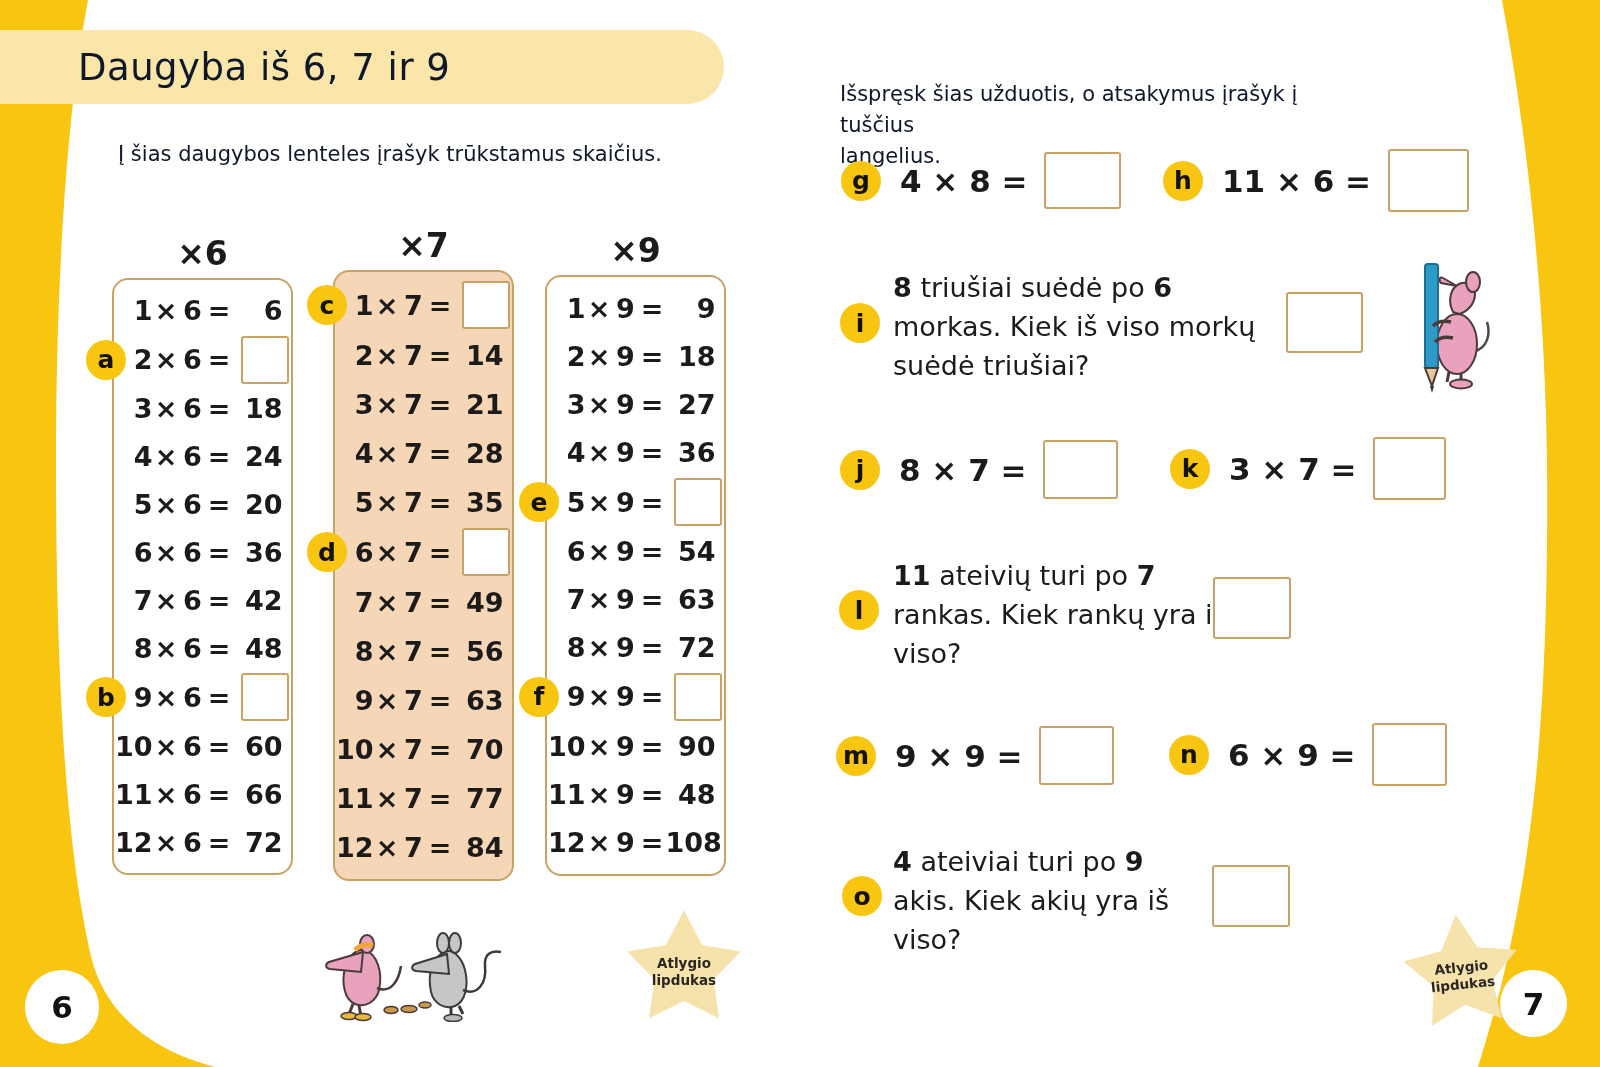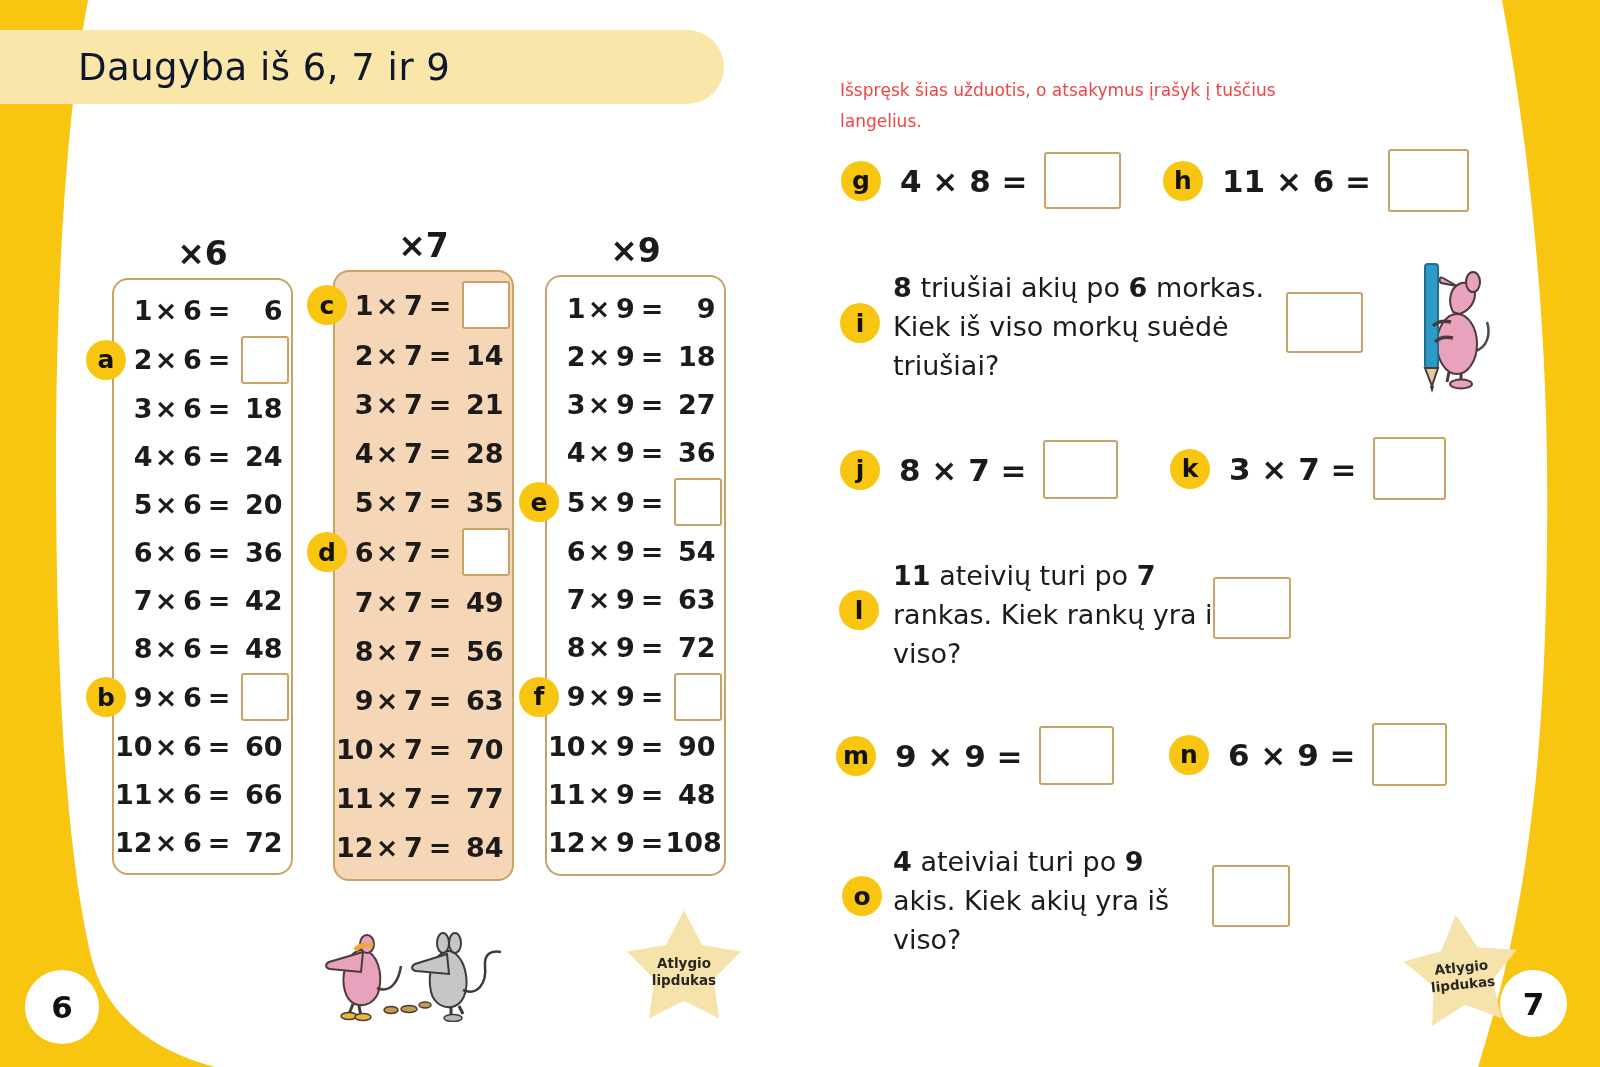"Išspręsk šias užduotis, o atsakymus" .instr { color: #ef4444 -> #0f172a; font-size: 17px -> 21px }
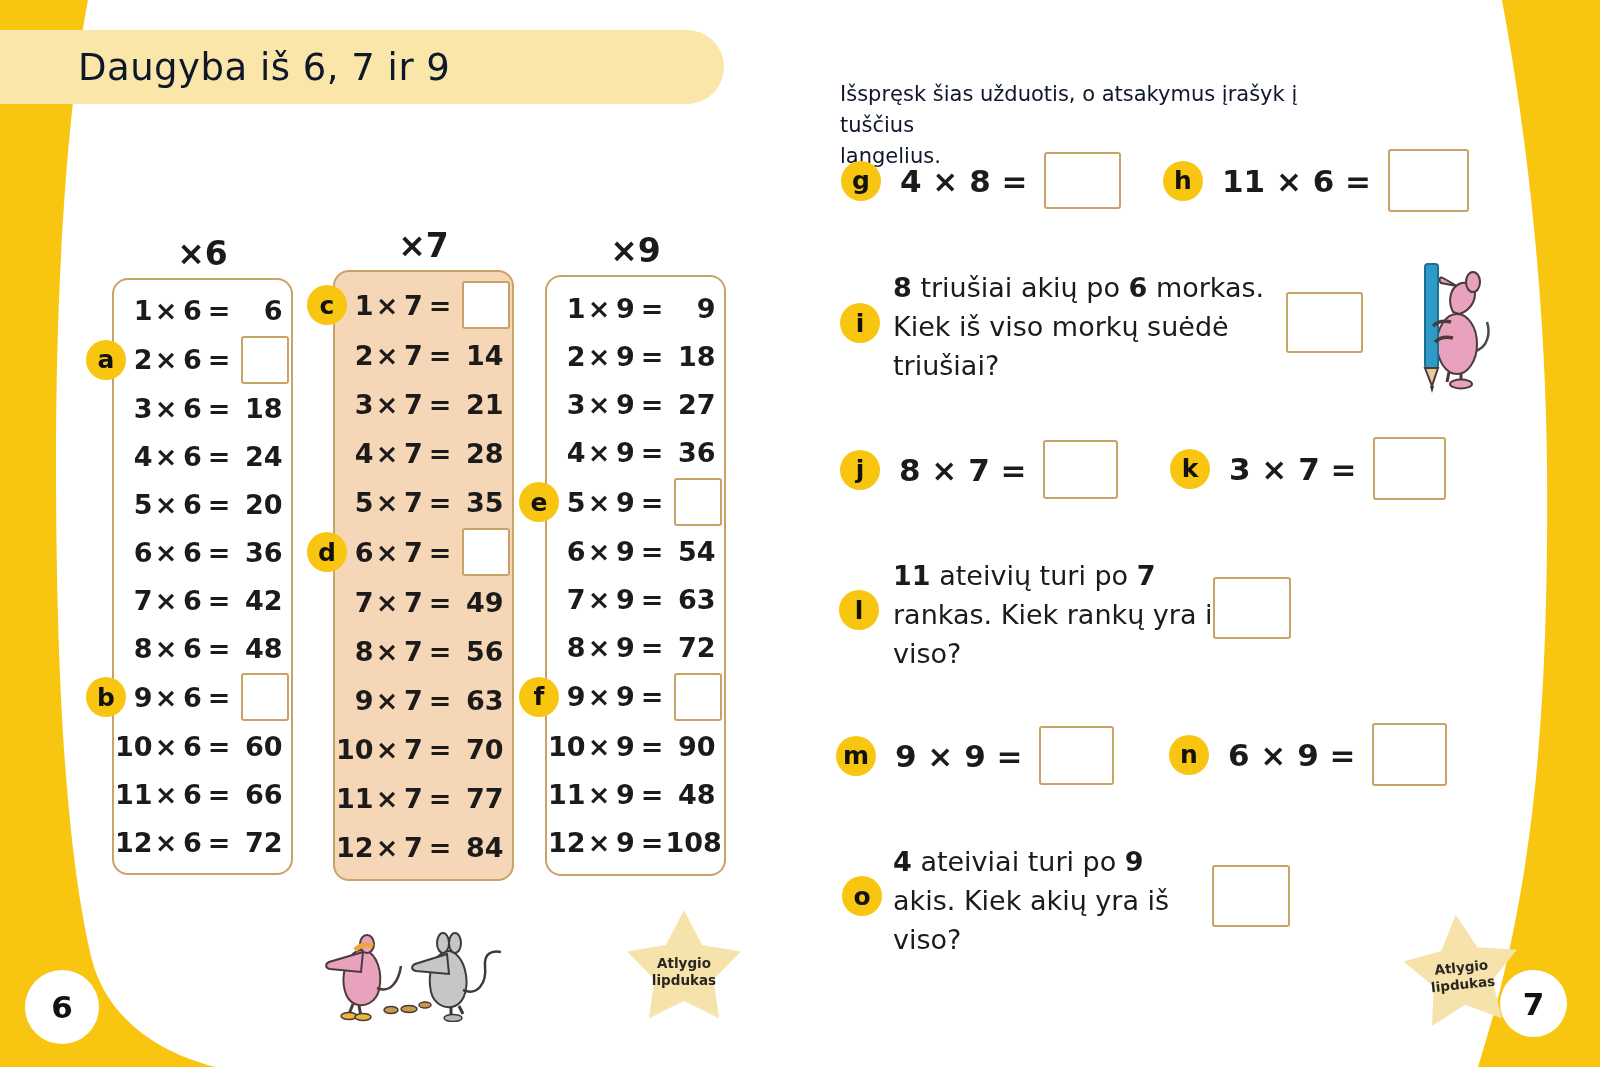"Į šias daugybos lenteles įrašyk" span { html: none -> <span>Į šias daugybos lenteles įrašyk trūkstamus skaičius.</span> }
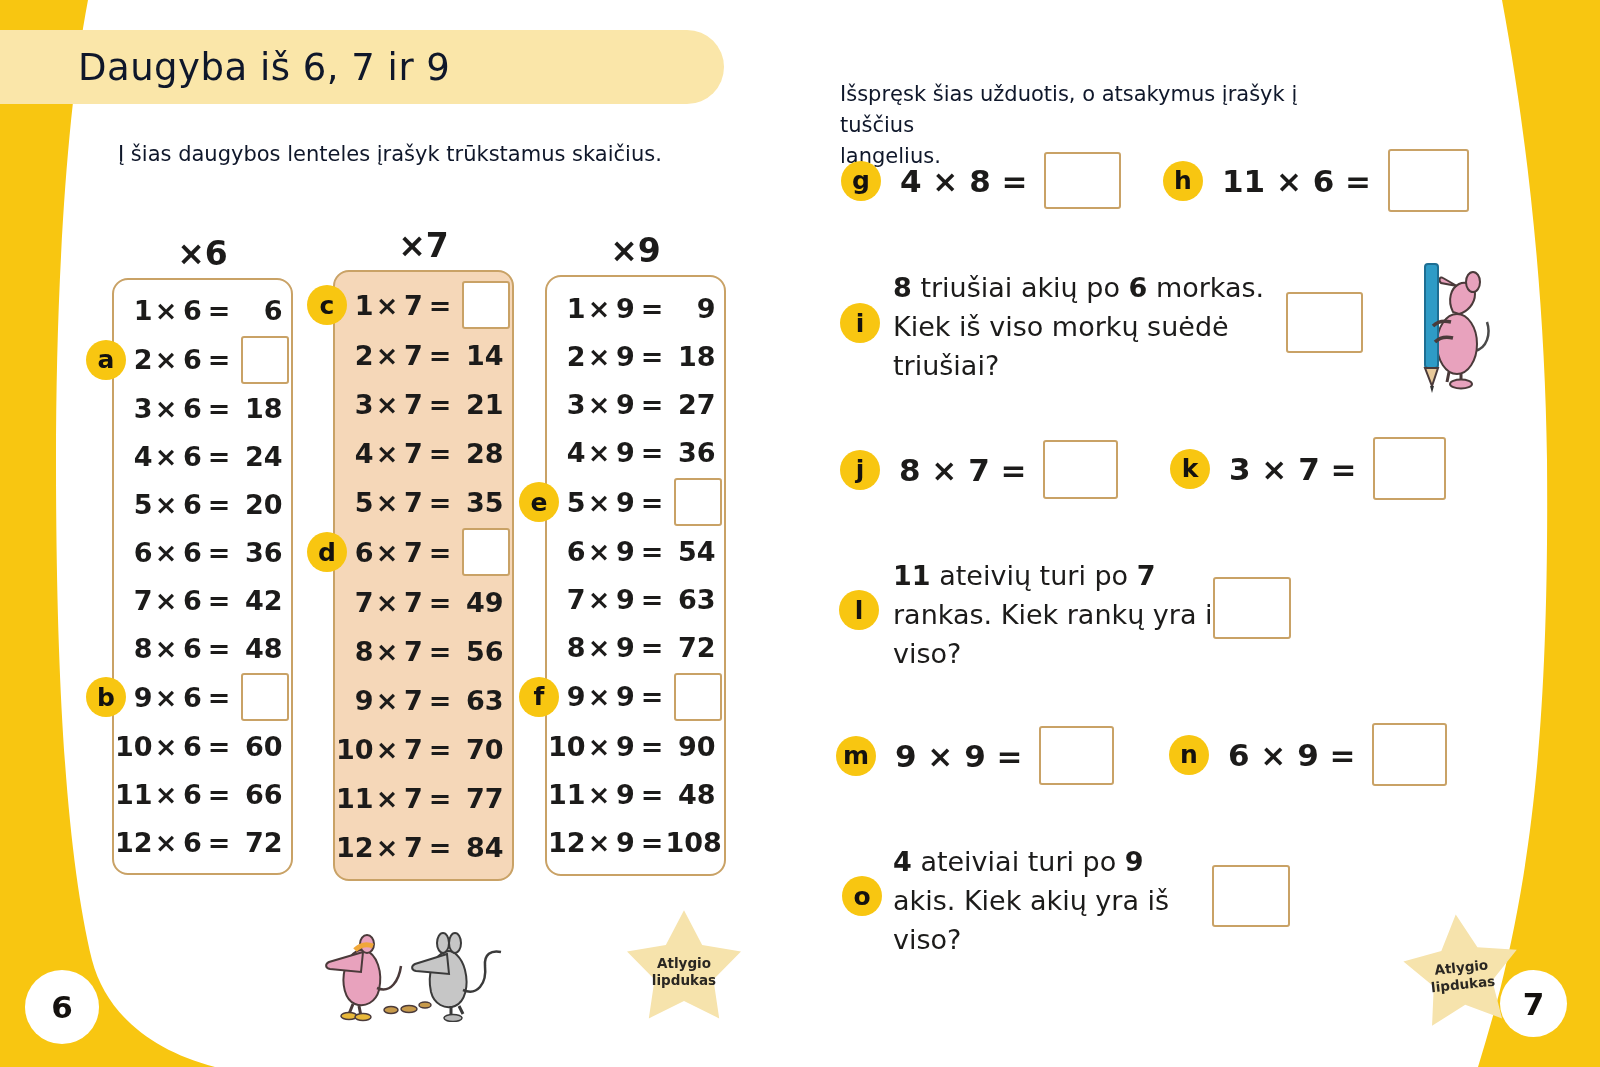"triušiai akių po" span { text: akių -> suėdė }
